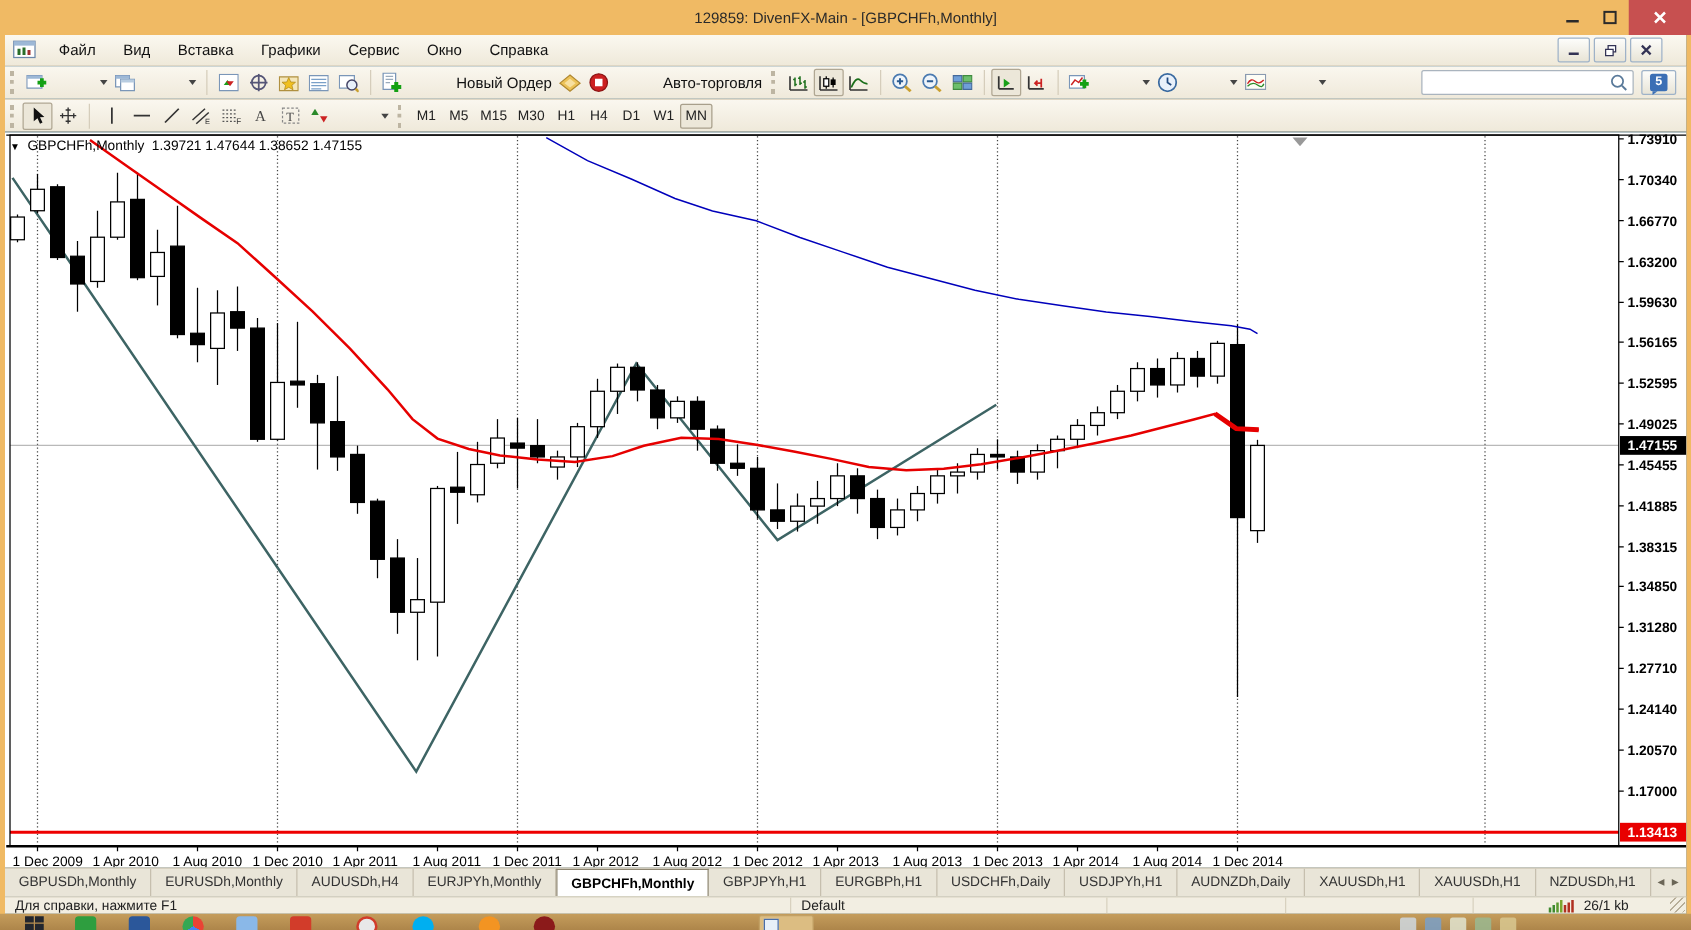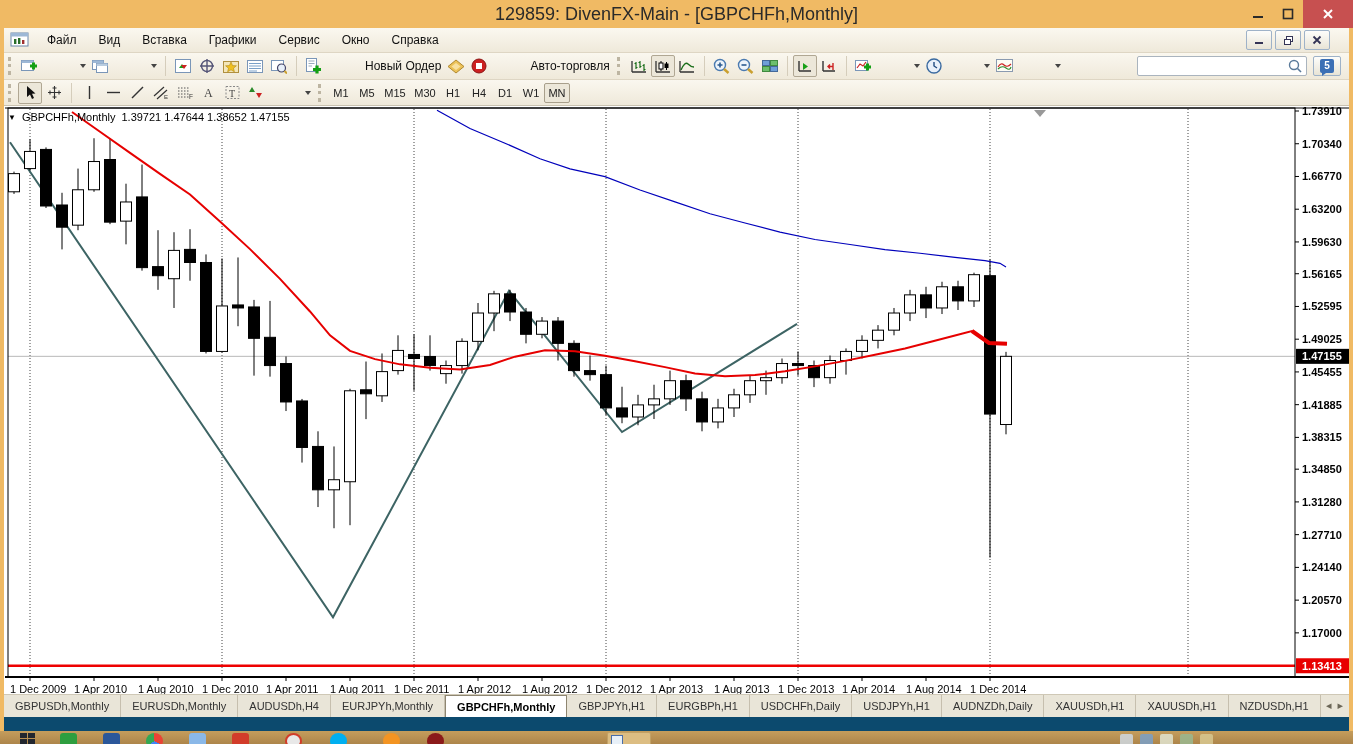"129859: DivenFX-Main - [GBPCHFh,Monthly]" .titlebar { font-size: 18px -> 12px }
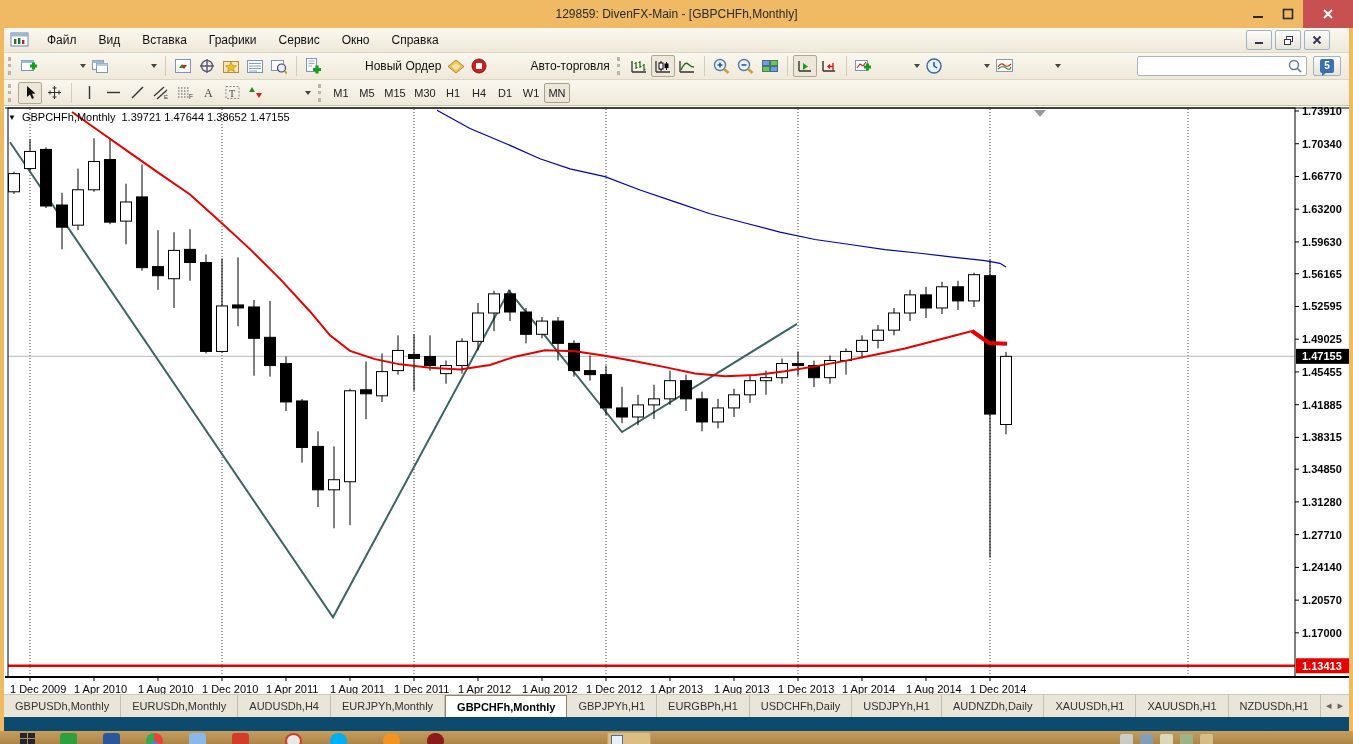"Для справки, нажмите F1" div.statusbar { html: none -> <div> <div>Для справки, нажмите F1</div> <div>Default</div> <div></div> <div></div> <div> <span> <i></i> <i></i> <i></i> <i></i> <i></i> <i></i> <i></i> </span> <span>26/1 kb</span> </div> <div></div> </div> }
